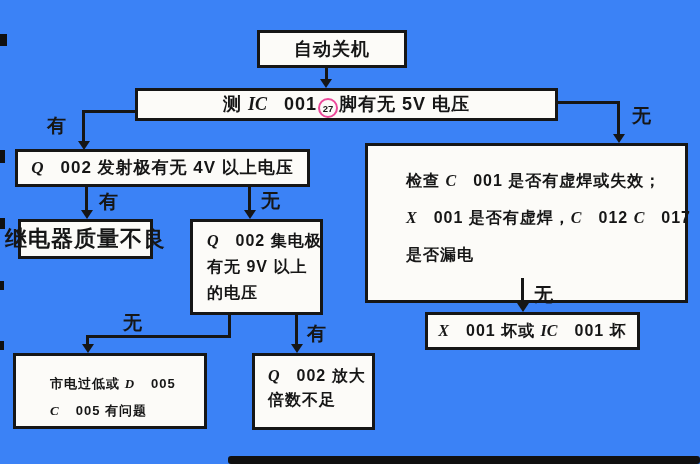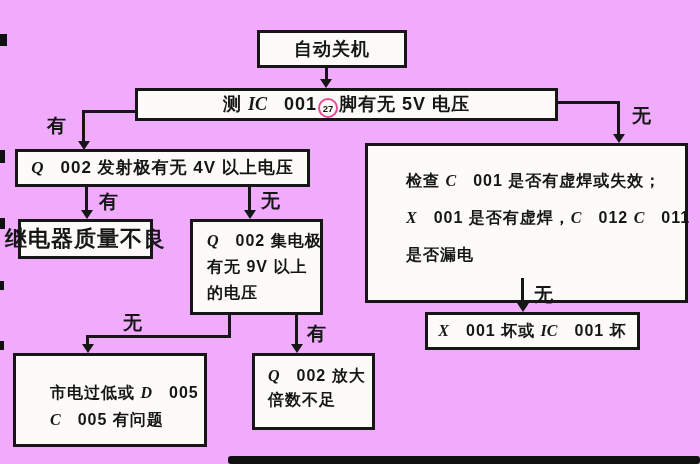"自动关机" .page { background: #f0abfc -> #3b82f6 }
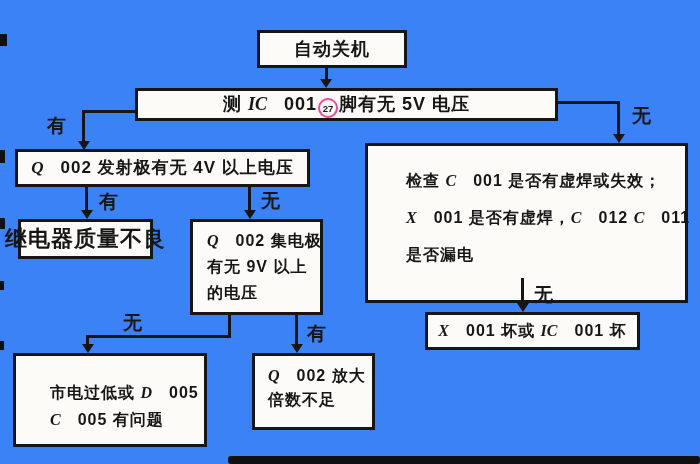"011" span { text: 011 -> 017 }
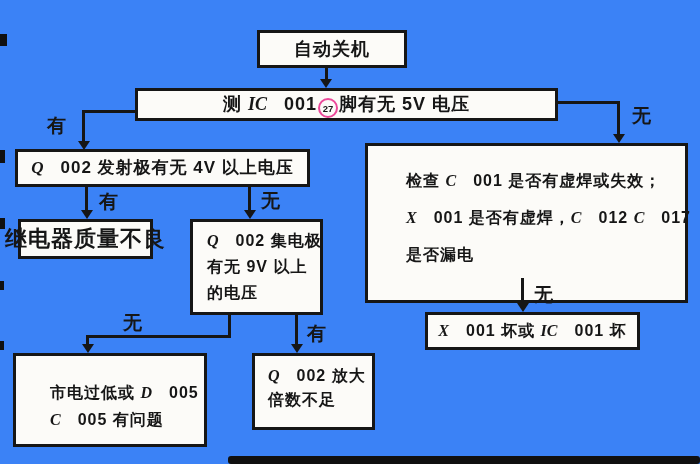"市电过低或 D 005" #node-mains { font-size: 16px -> 13px; height: 94px -> 76px }
